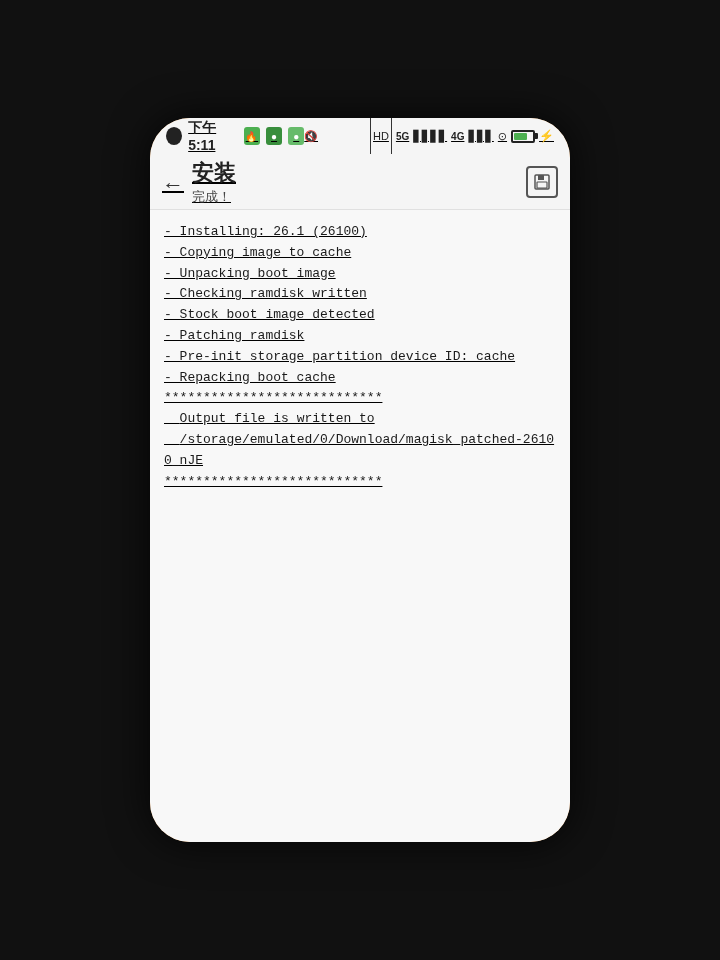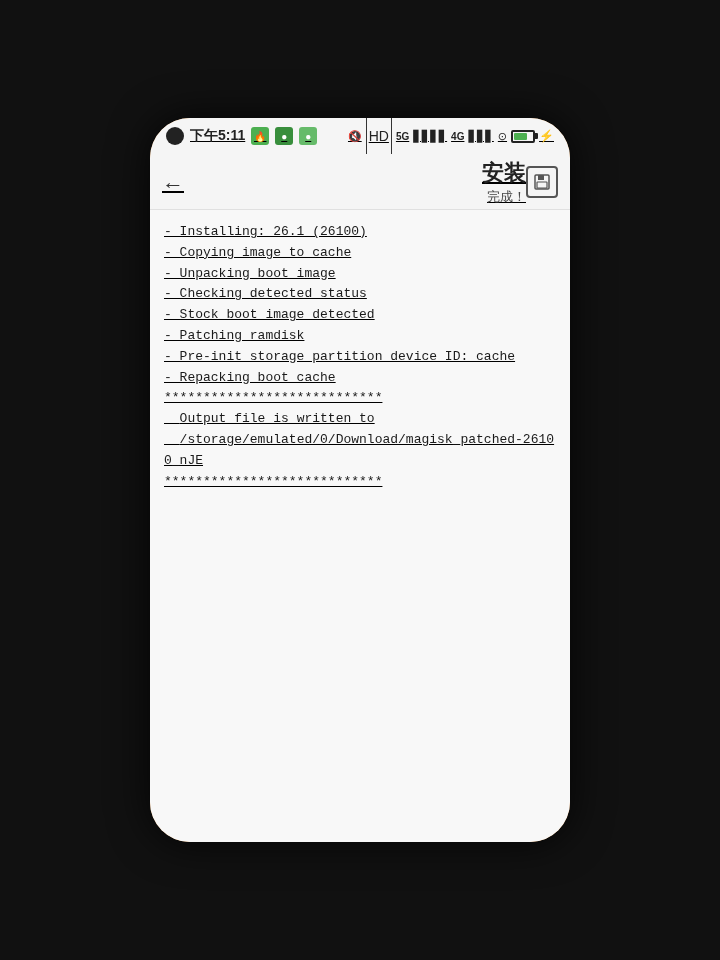"HD" span { font-size: 14px -> 11px; margin-left: none -> 48px }
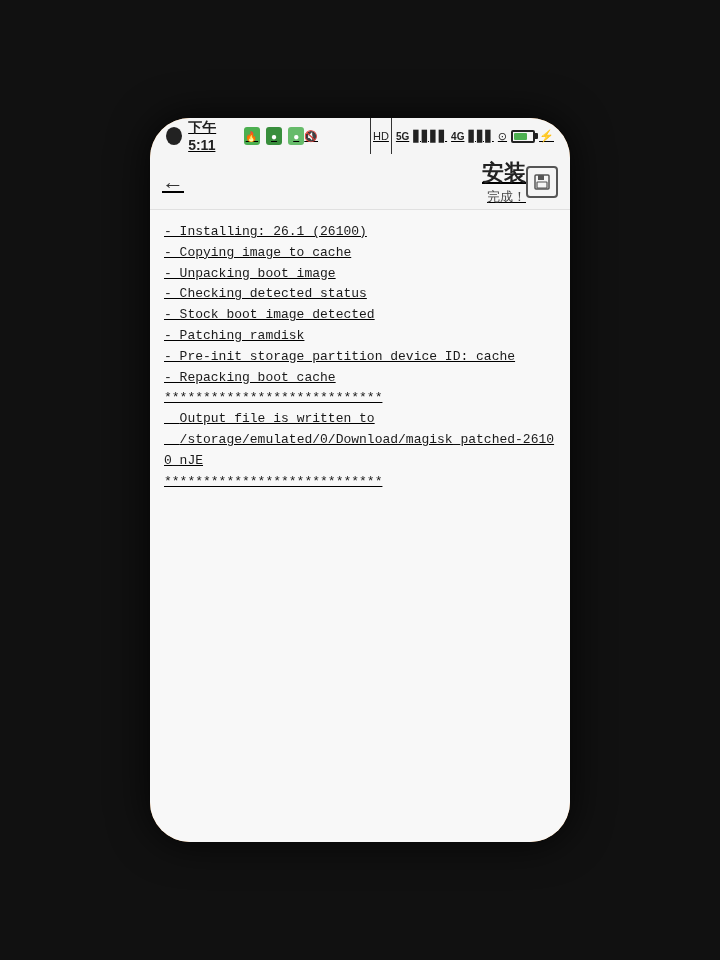"安装" .app-title-block { align-items: flex-end -> flex-start }
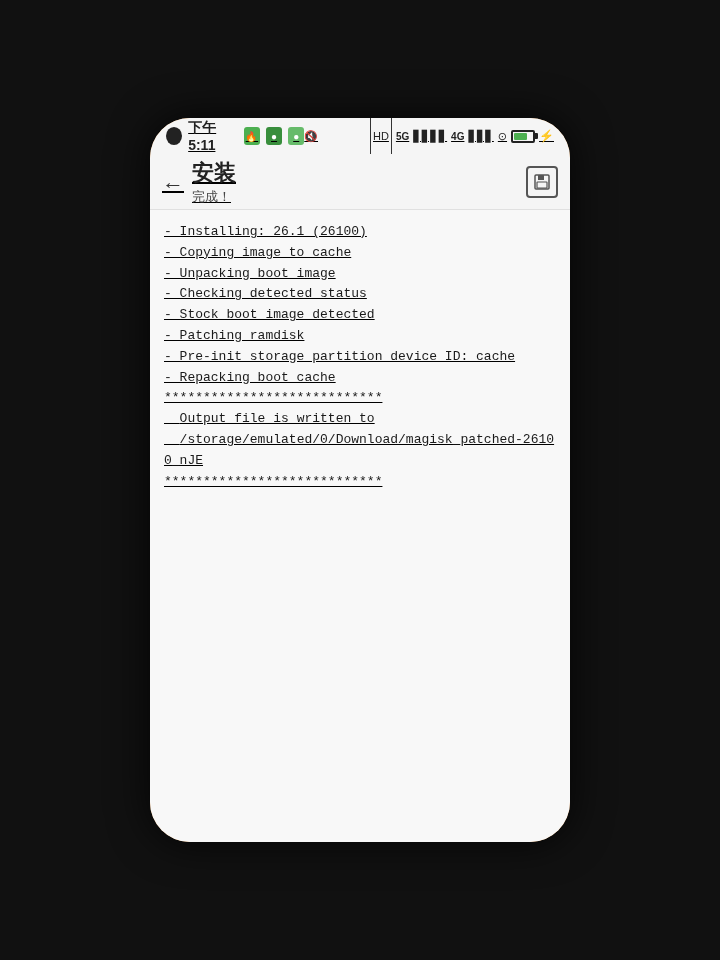"- Checking detected status" div.log-line { text: detected status -> ramdisk written }
